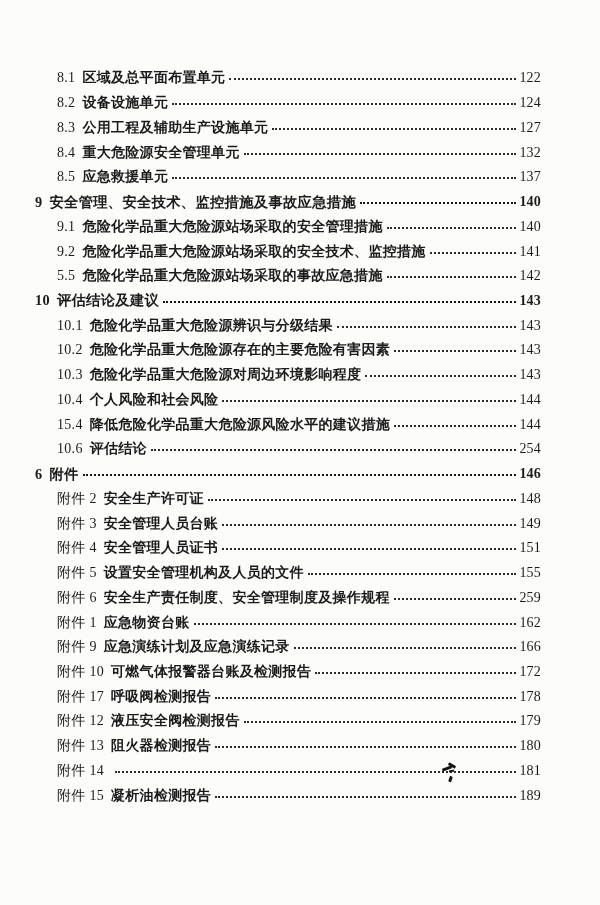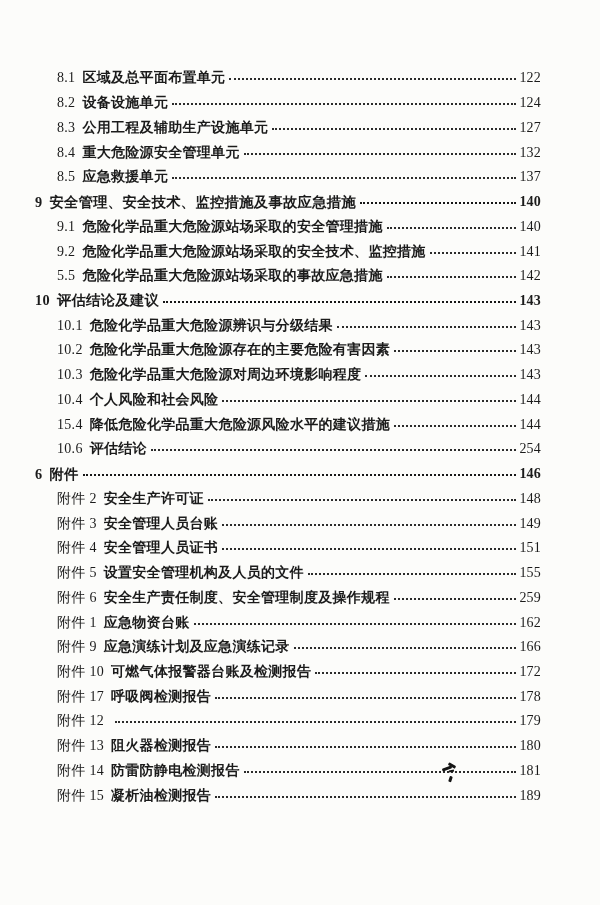"液压安全阀检测报告" span.title { html: none -> <span>液压安全阀检测报告</span> }
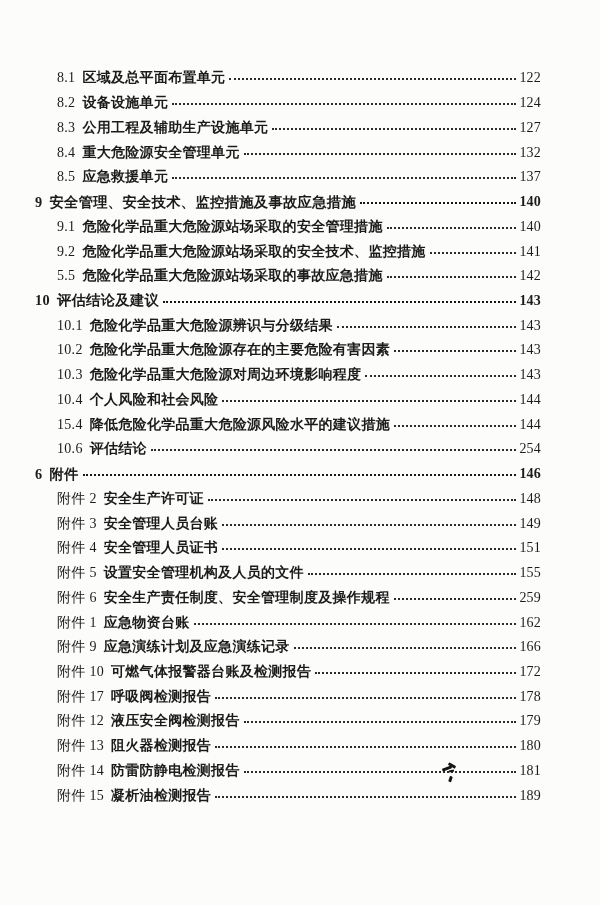"防雷防静电检测报告" span.title { html: <span>防雷防静电检测报告</span> -> none }
